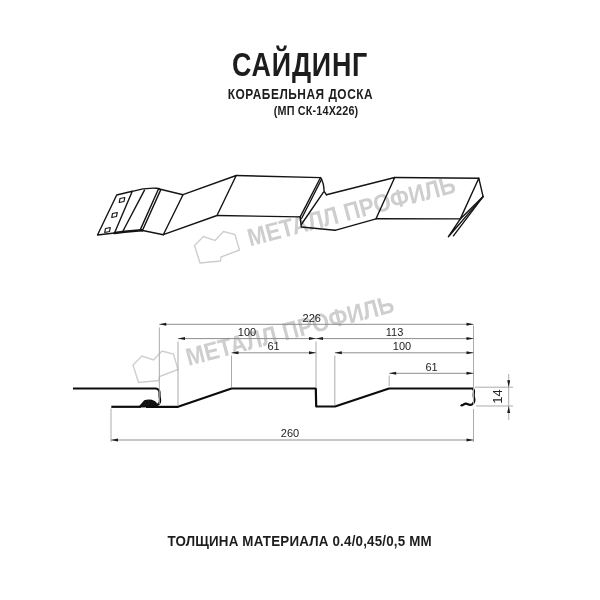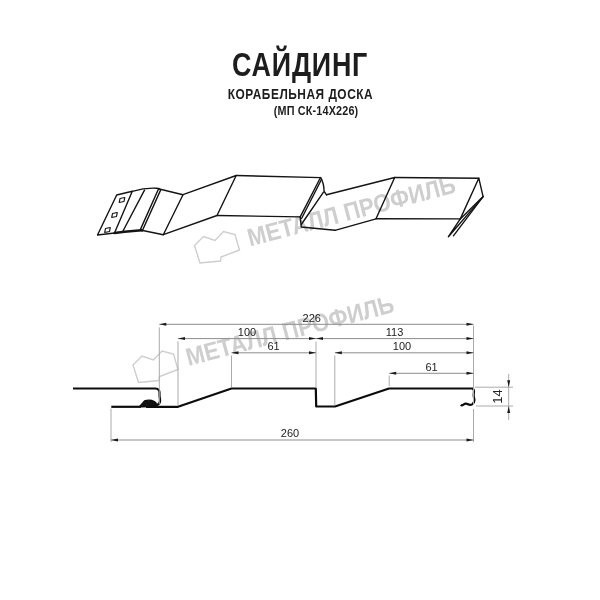"ТОЛЩИНА МАТЕРИАЛА 0.4/0,45/0,5 ММ" div.t { html: none -> <div><span>ТОЛЩИНА МАТЕРИАЛА 0.4/0,45/0,5 ММ</span></div> }
